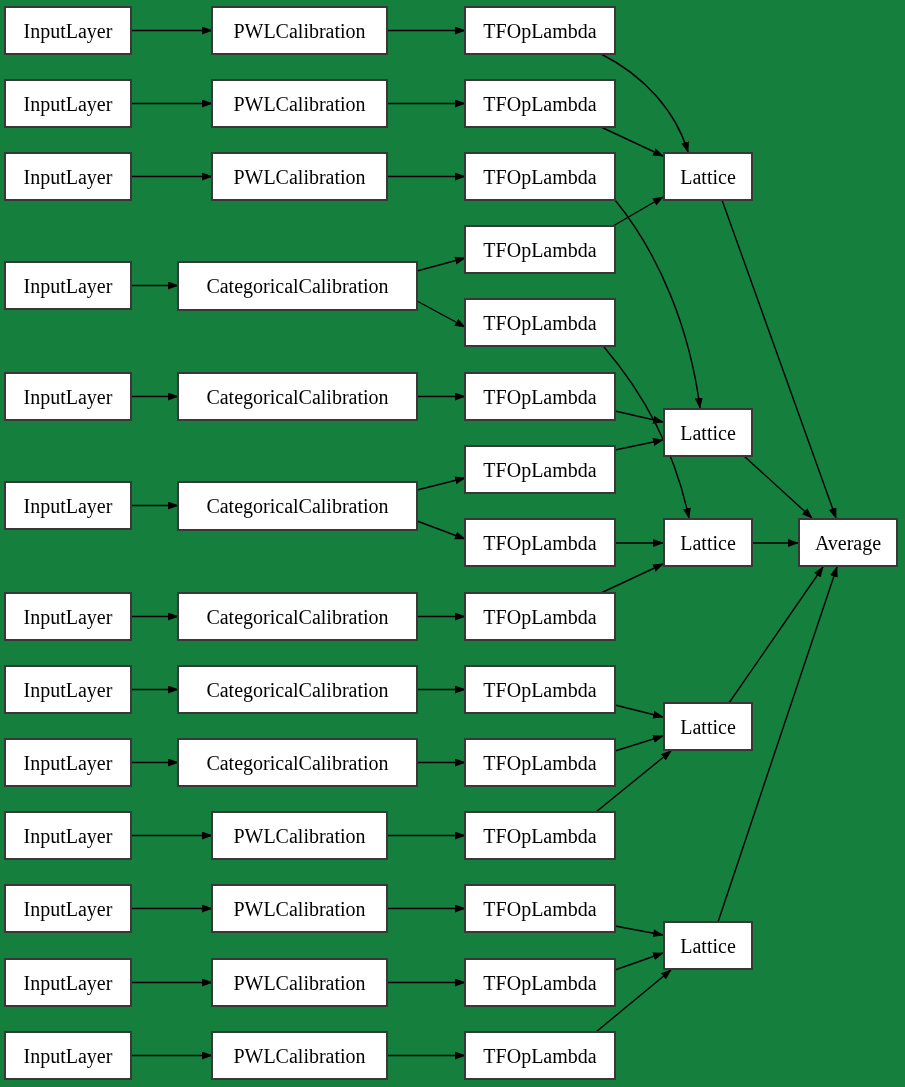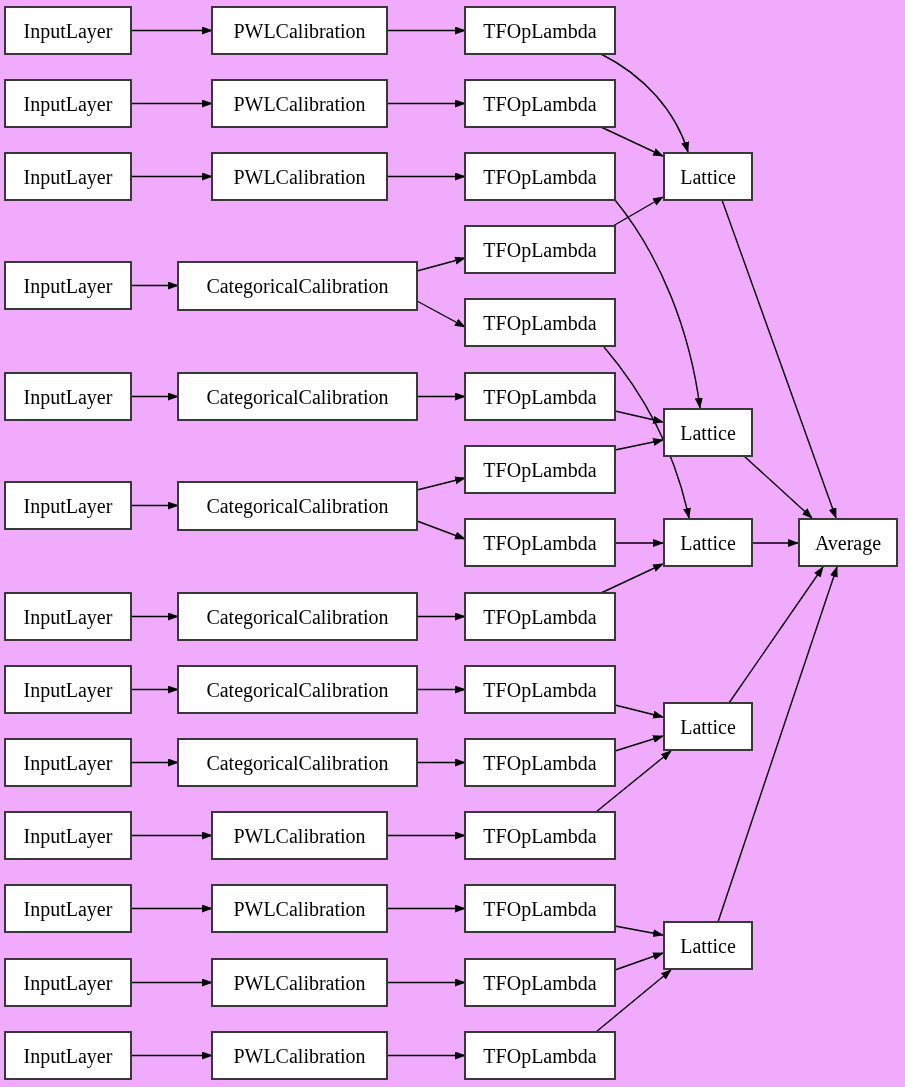"InputLayer" .diagram-wrap { background: #f0abfc -> #15803d }
